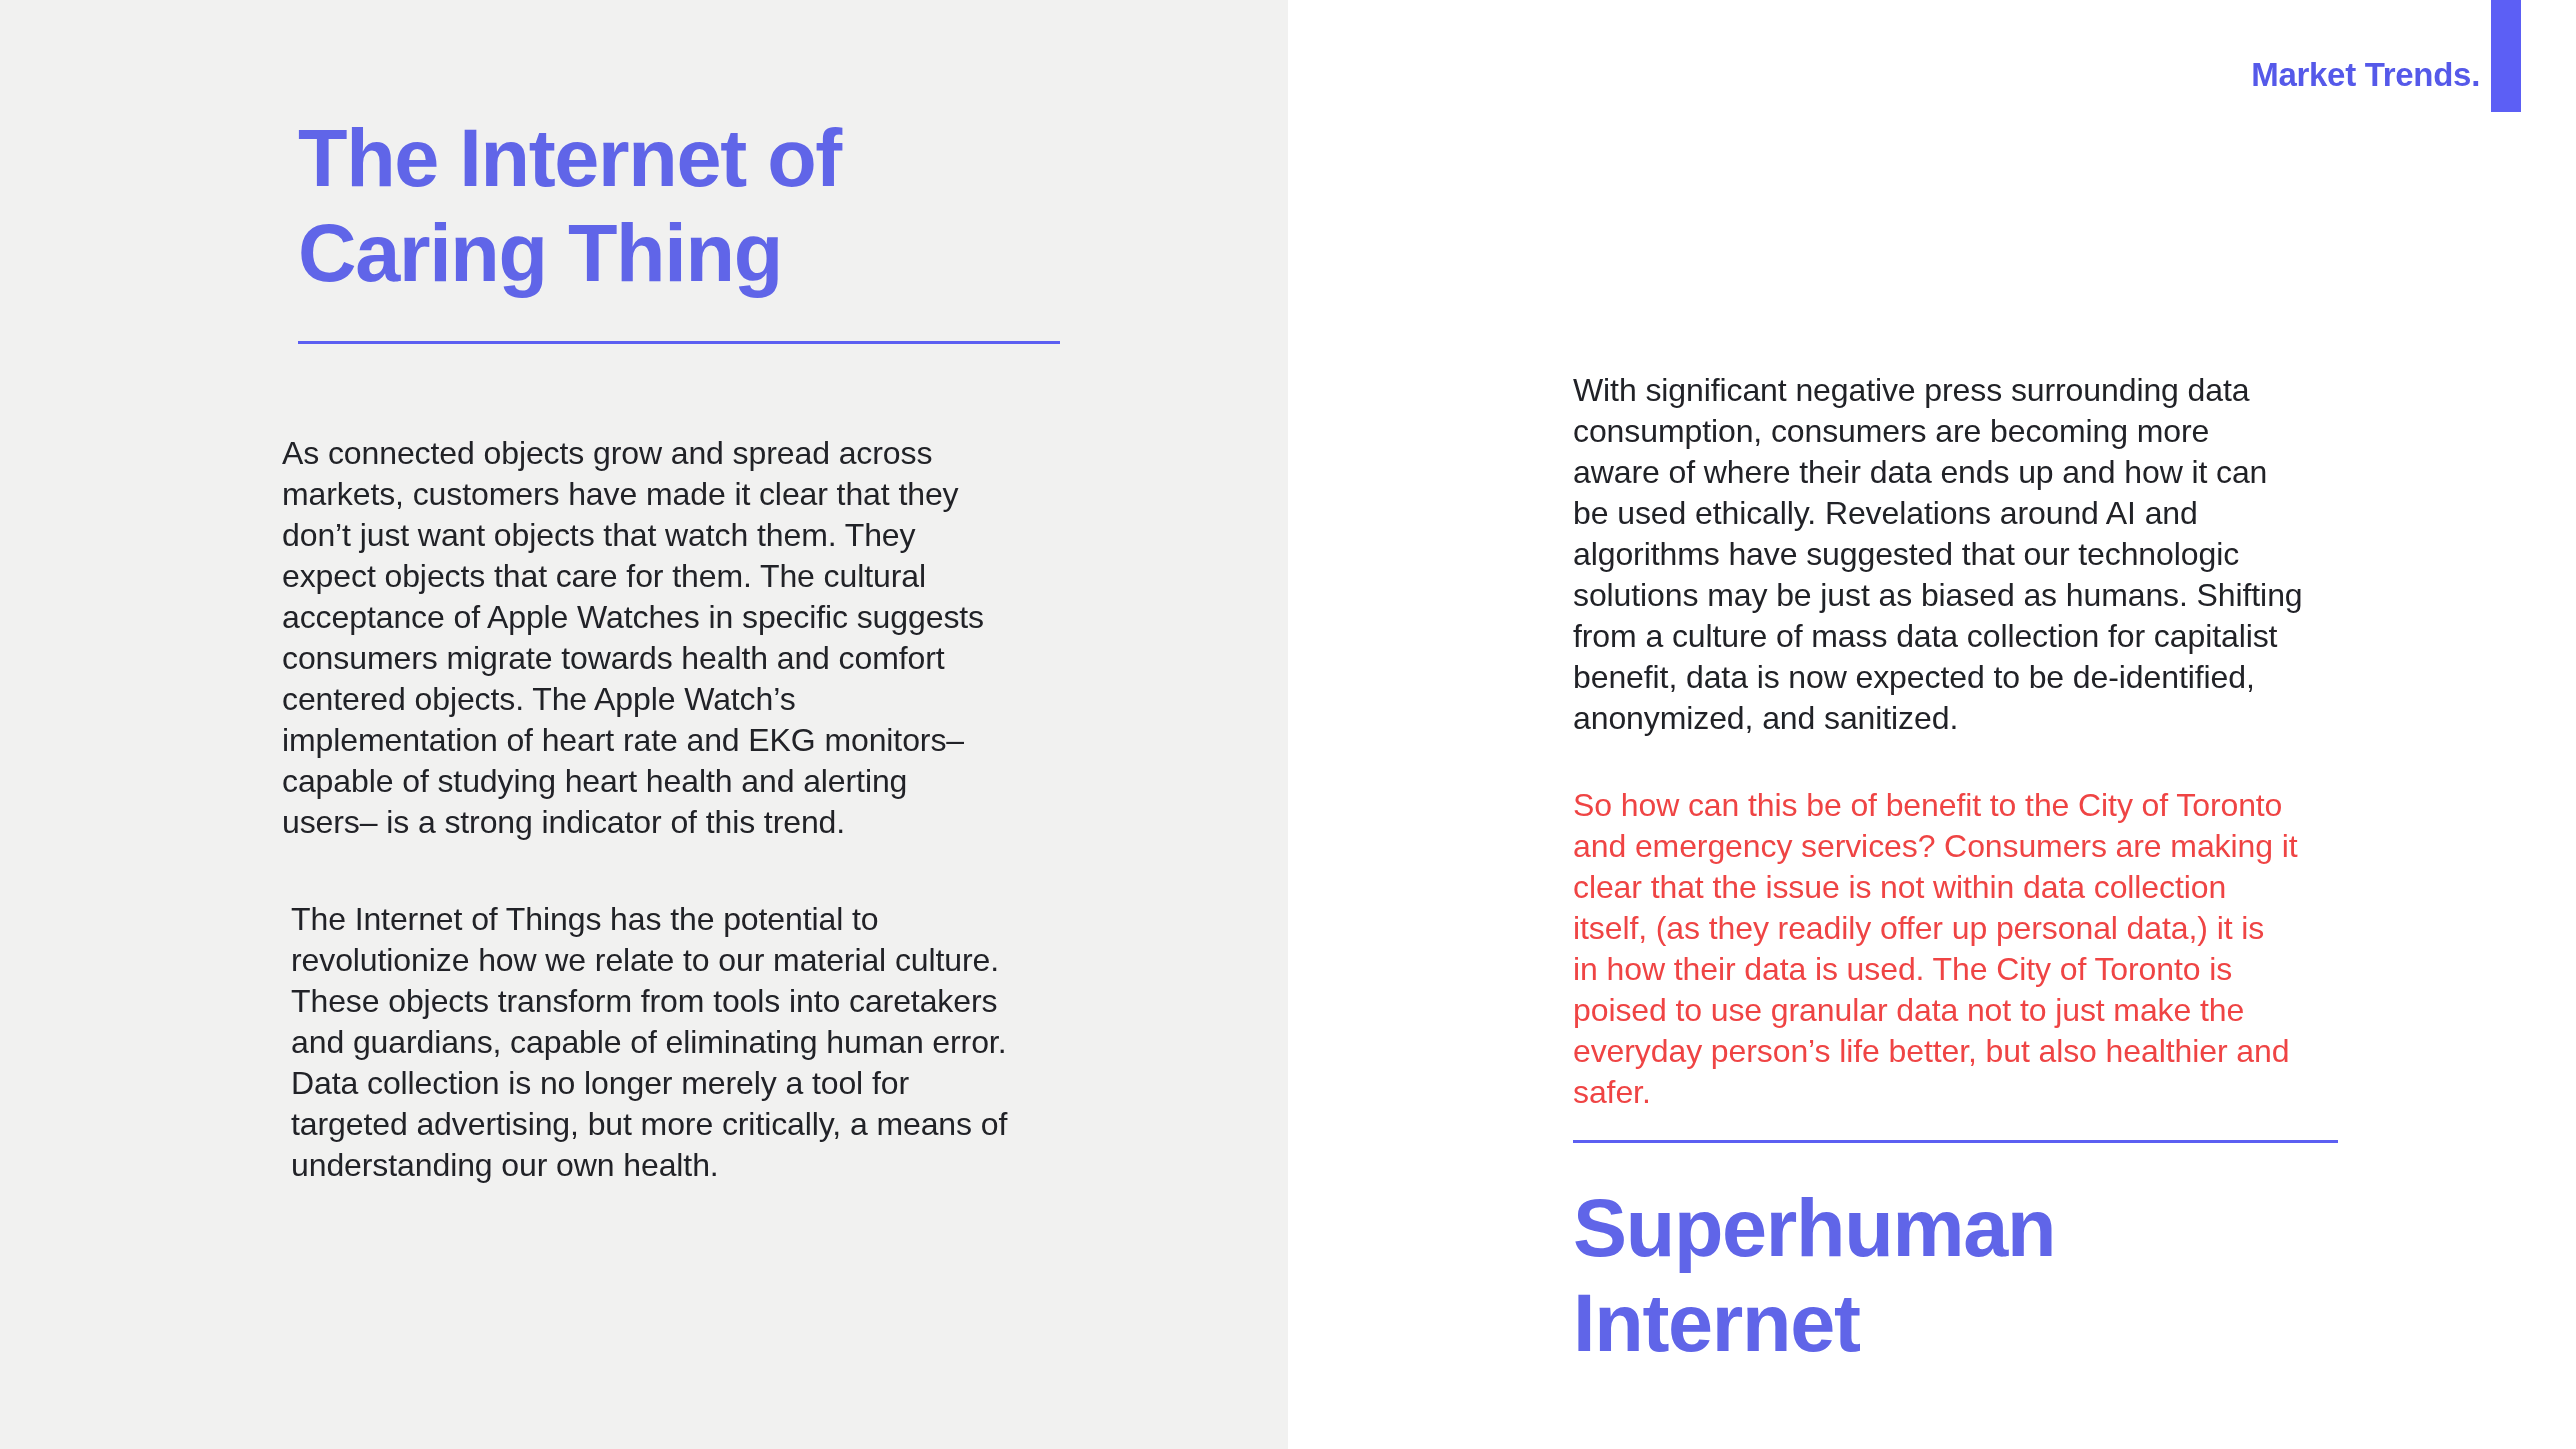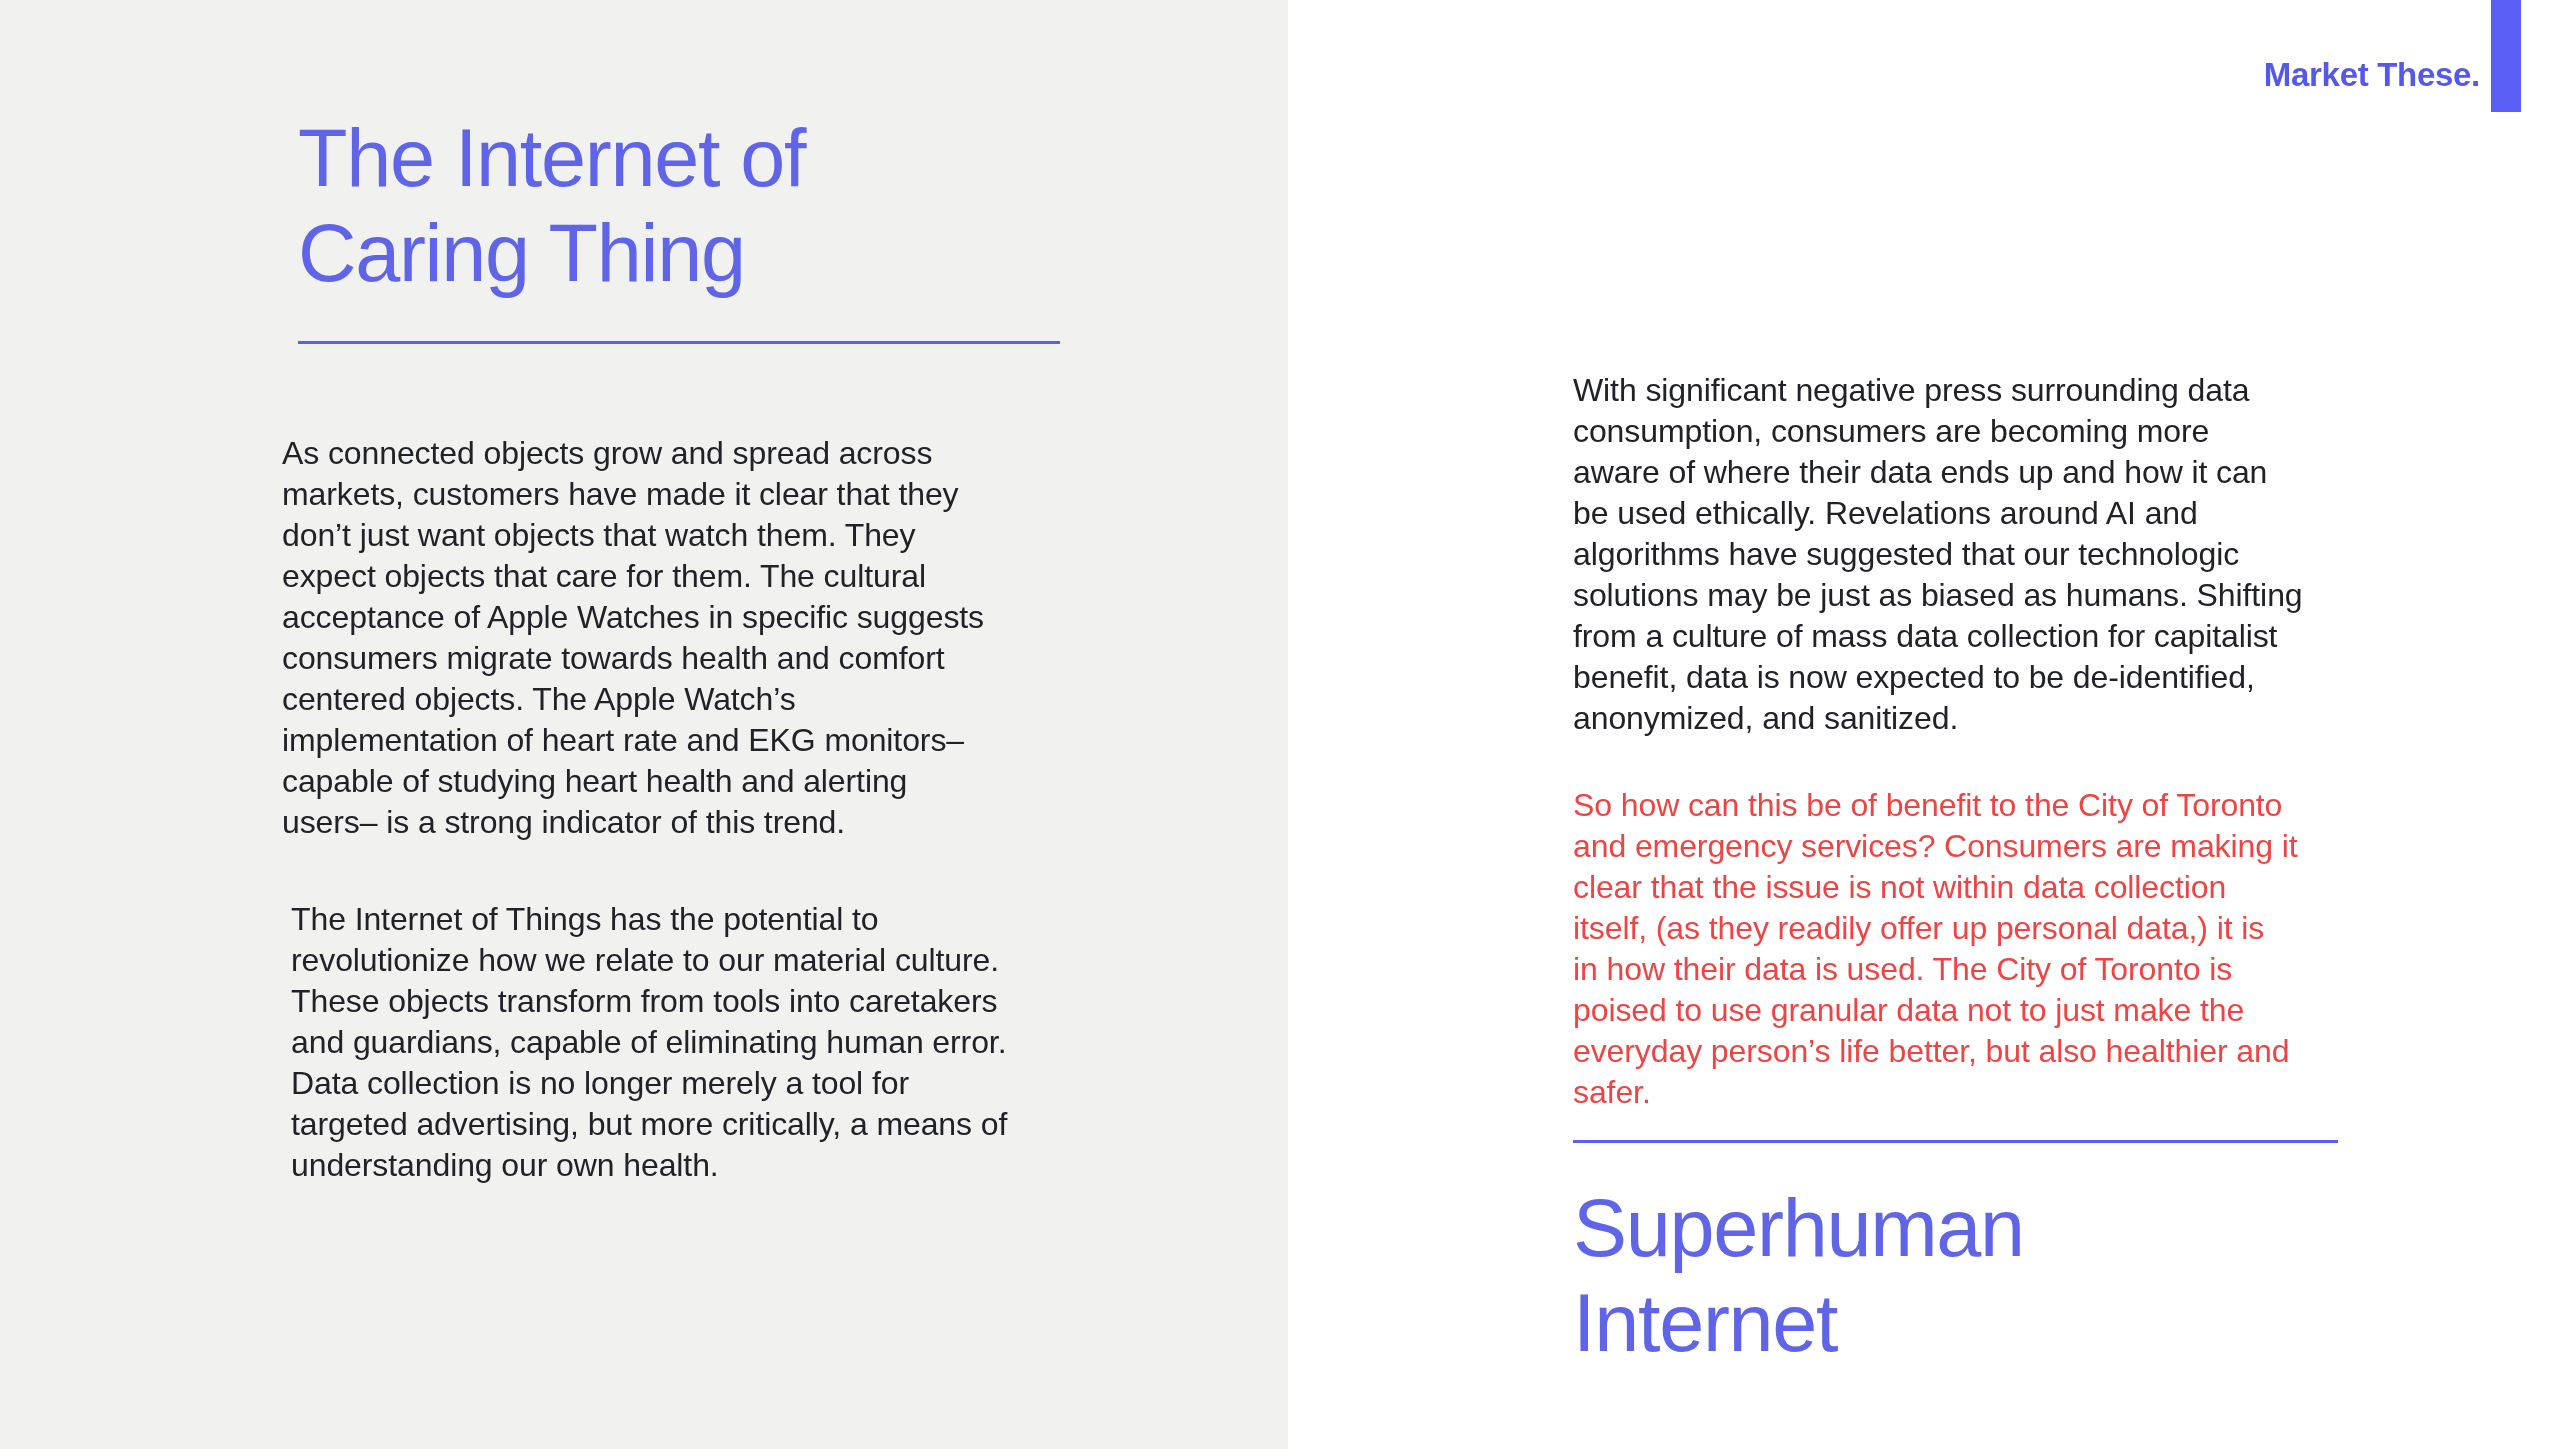"Market These." div.section-label { text: These -> Trends }
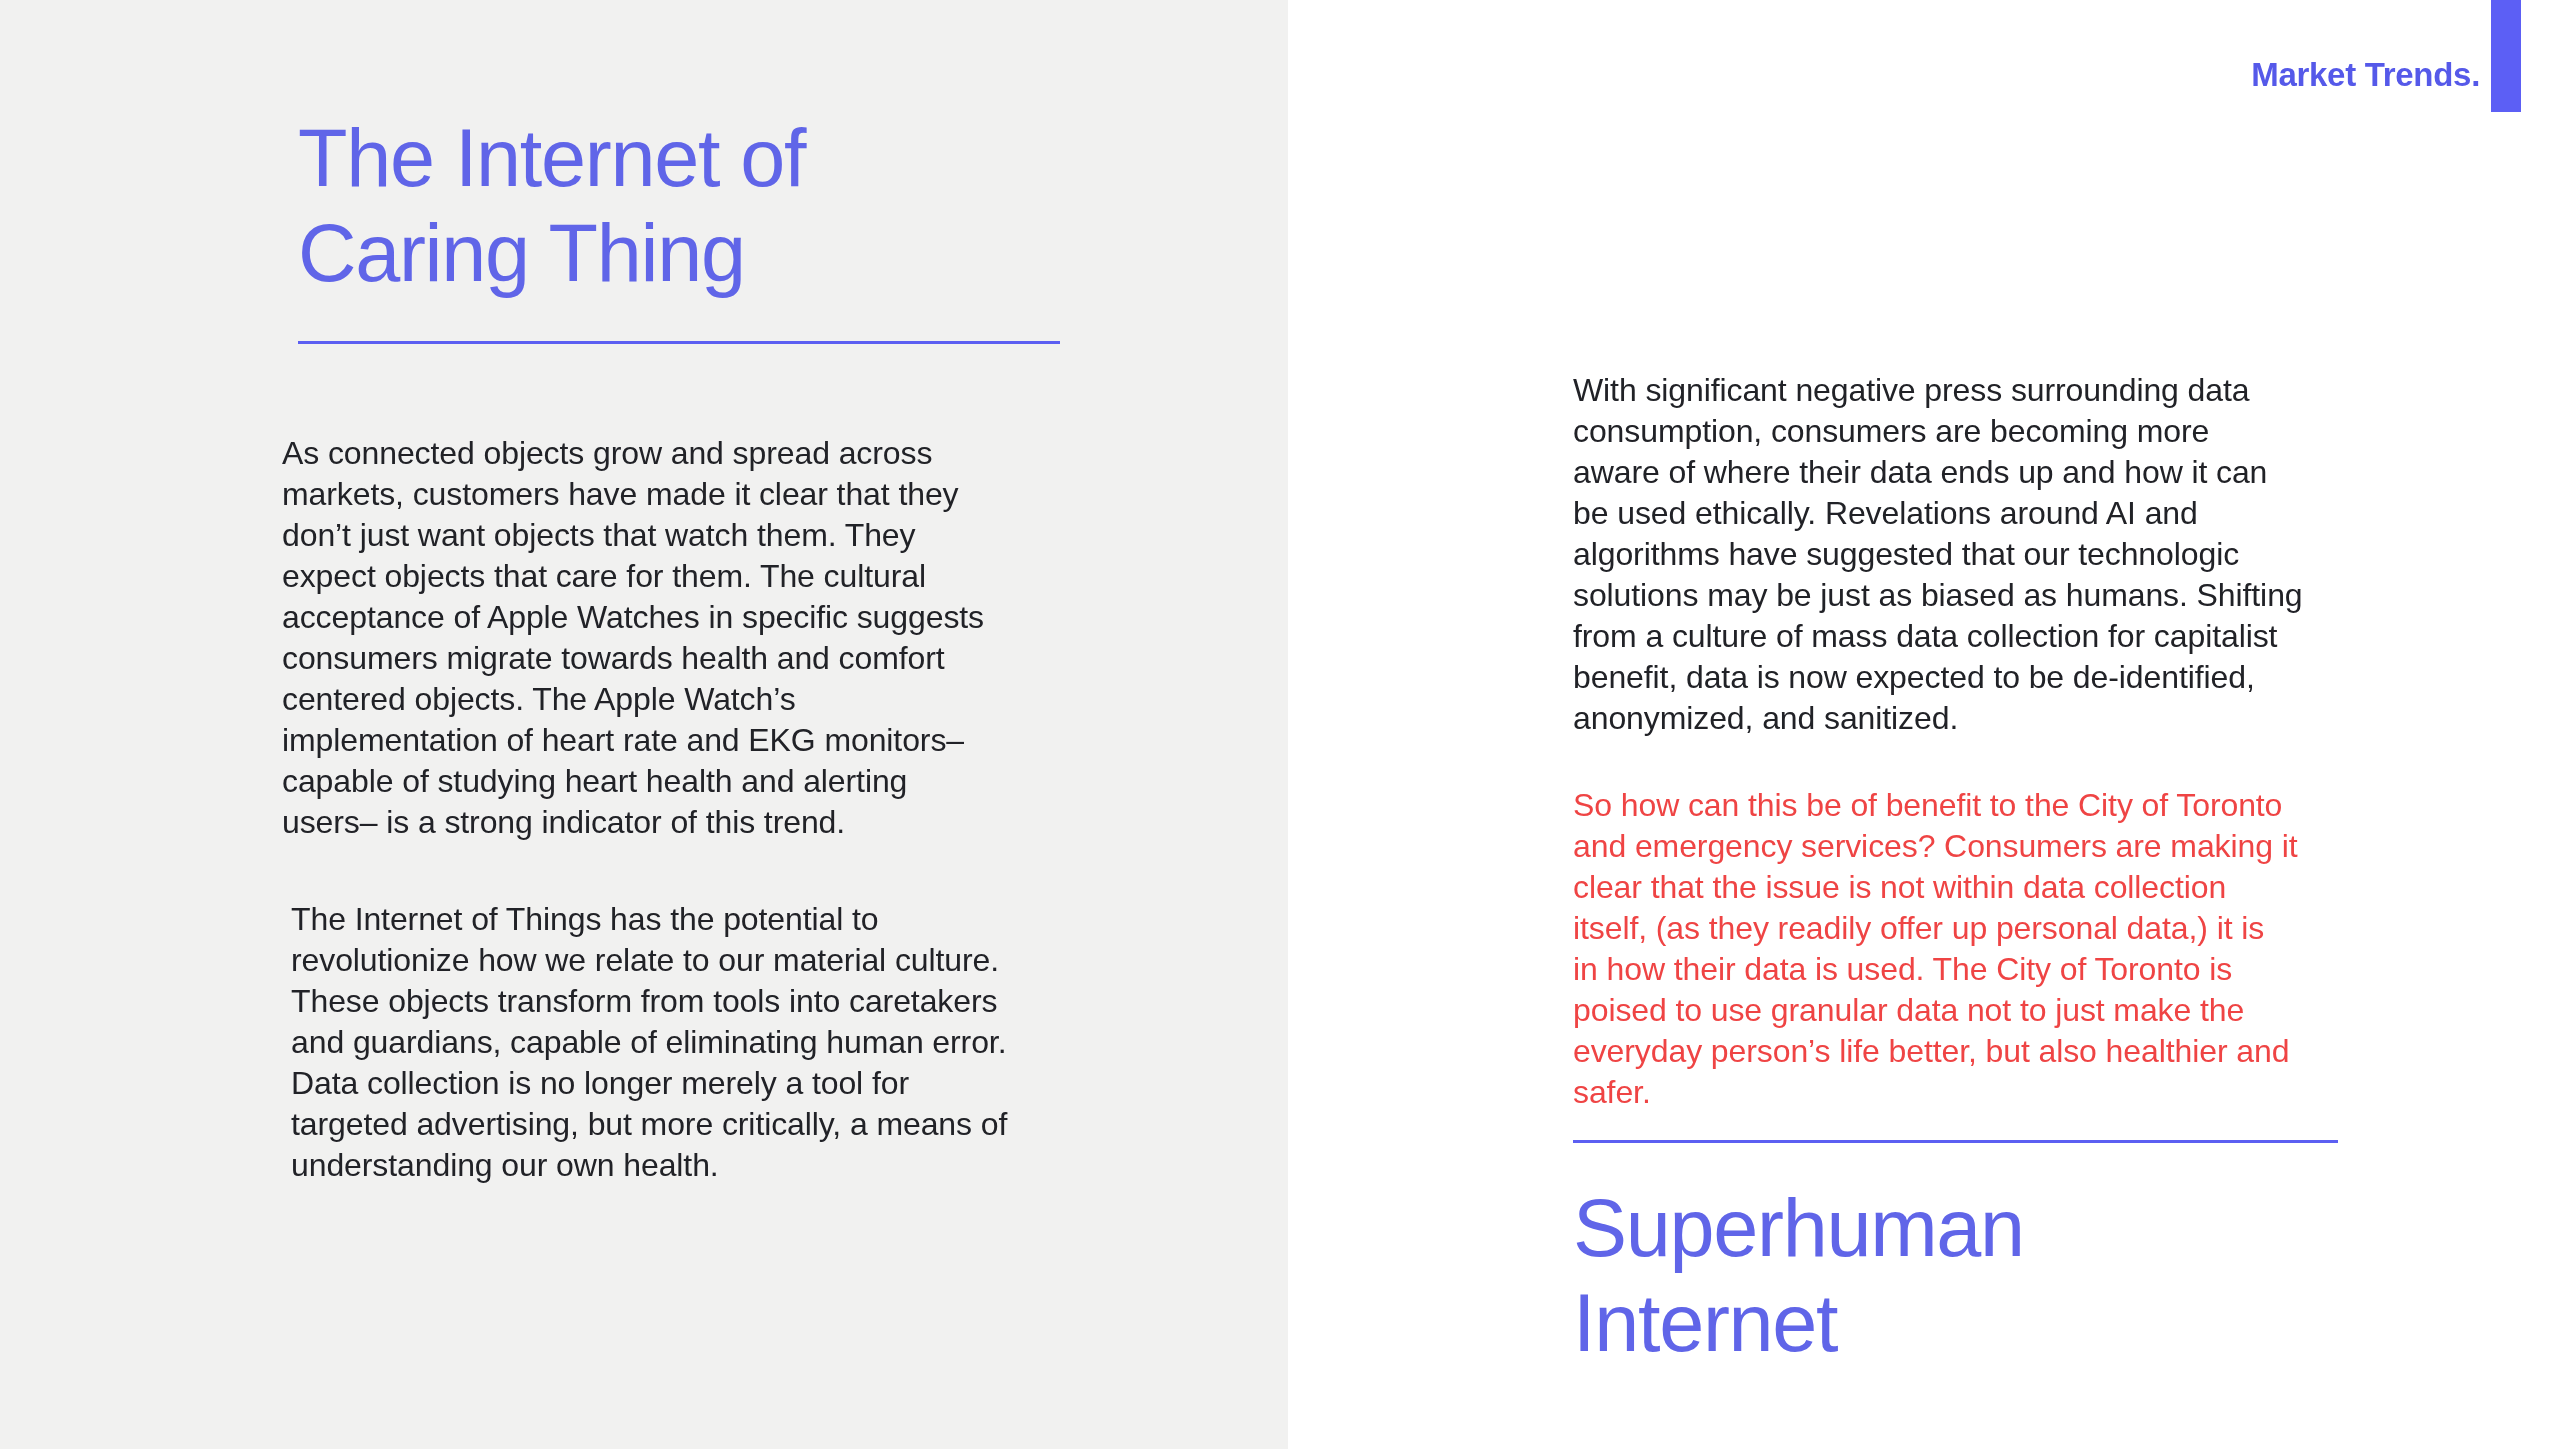"The Internet of" .display-title { font-weight: 400 -> 700 }
